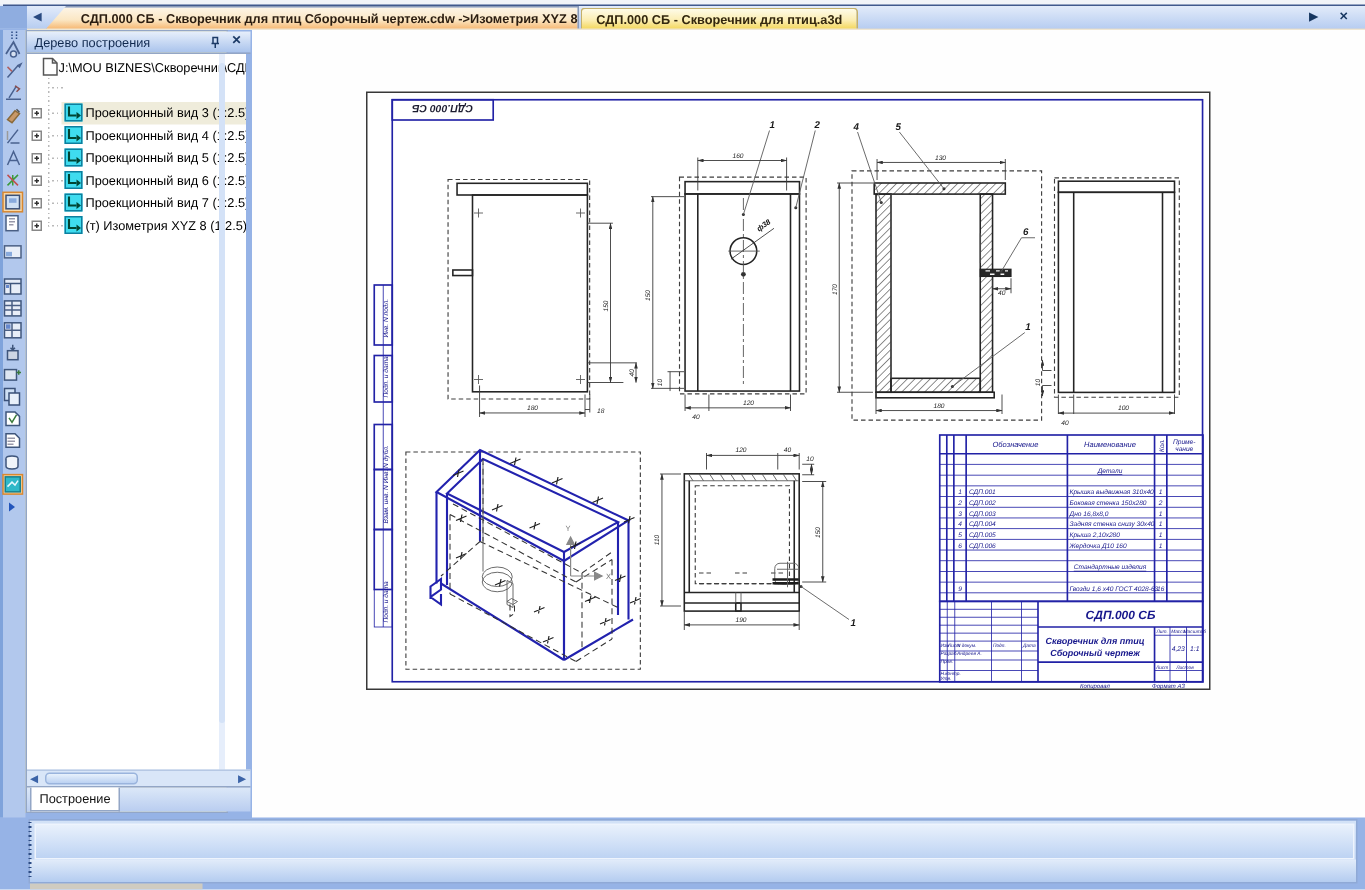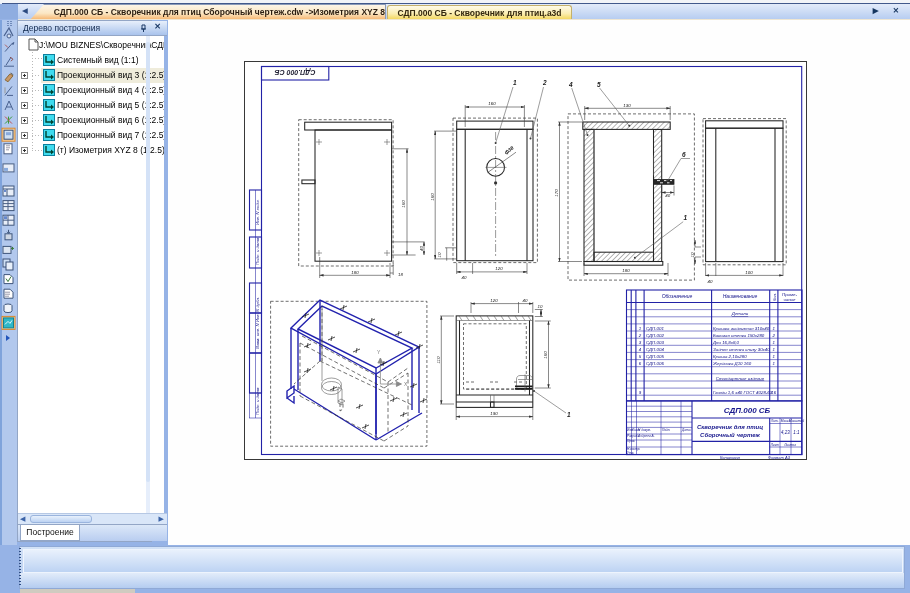"Системный вид (1:1)" div.trow { html: <div> <div> <svg> <path></path> <path></path> </svg> </div> <span>Системный вид (1:1)</span> </div> -> none }
